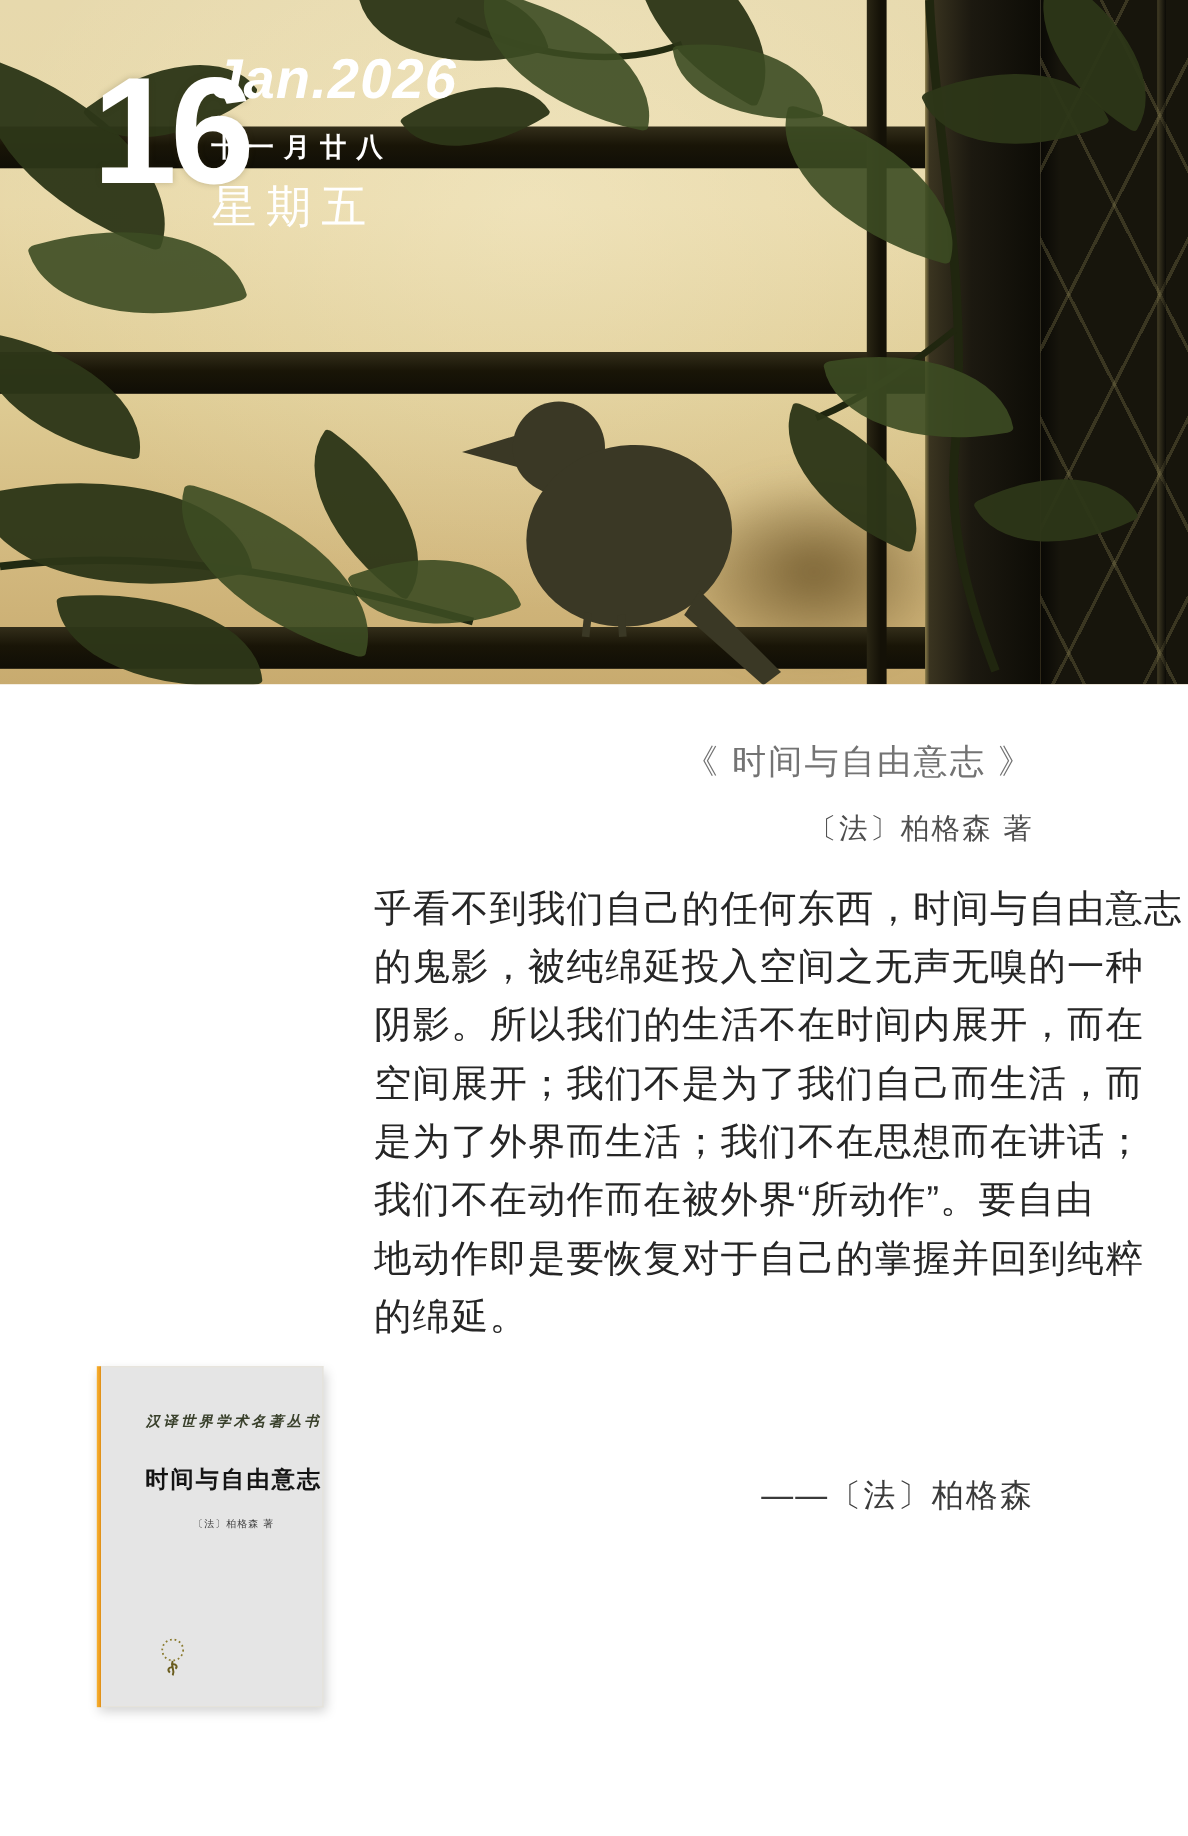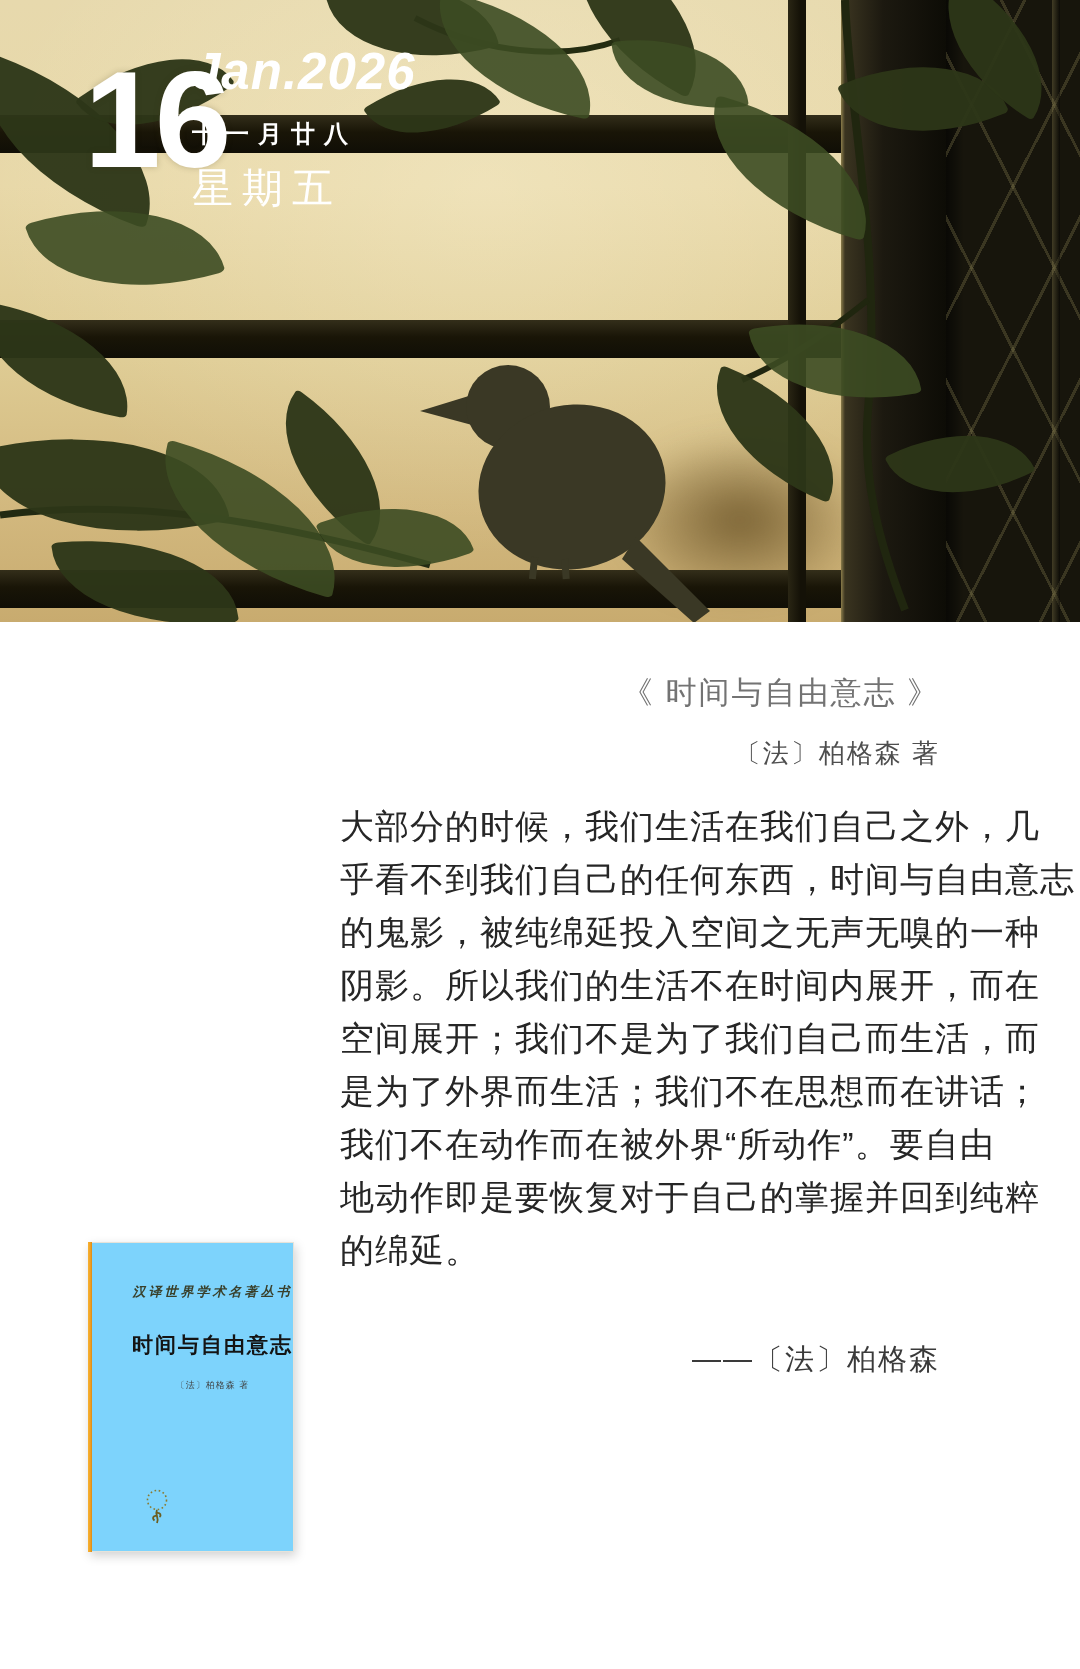"大部分的时候，我们生活在我们自己之外，几" div.qline { html: <div>大部分的时候，我们生活在我们自己之外，几</div> -> none }
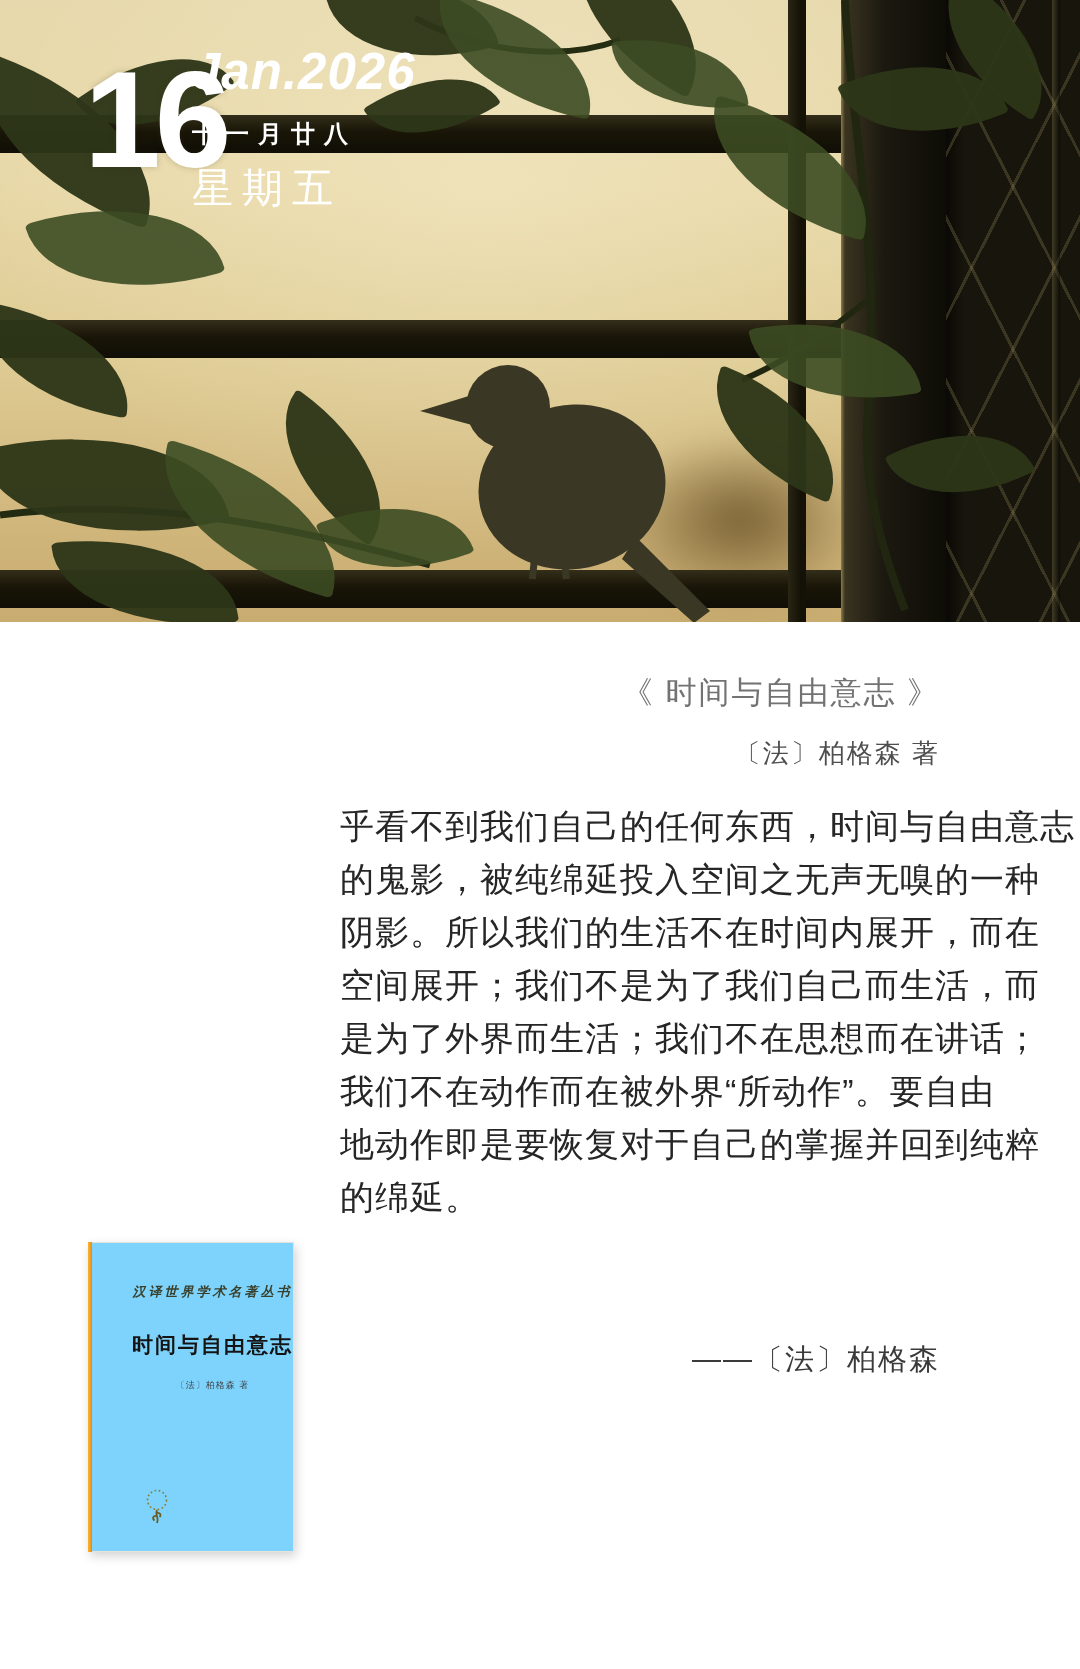"汉译世界学术名著丛书" #cover { background: #7dd3fc -> #e5e5e5 }
